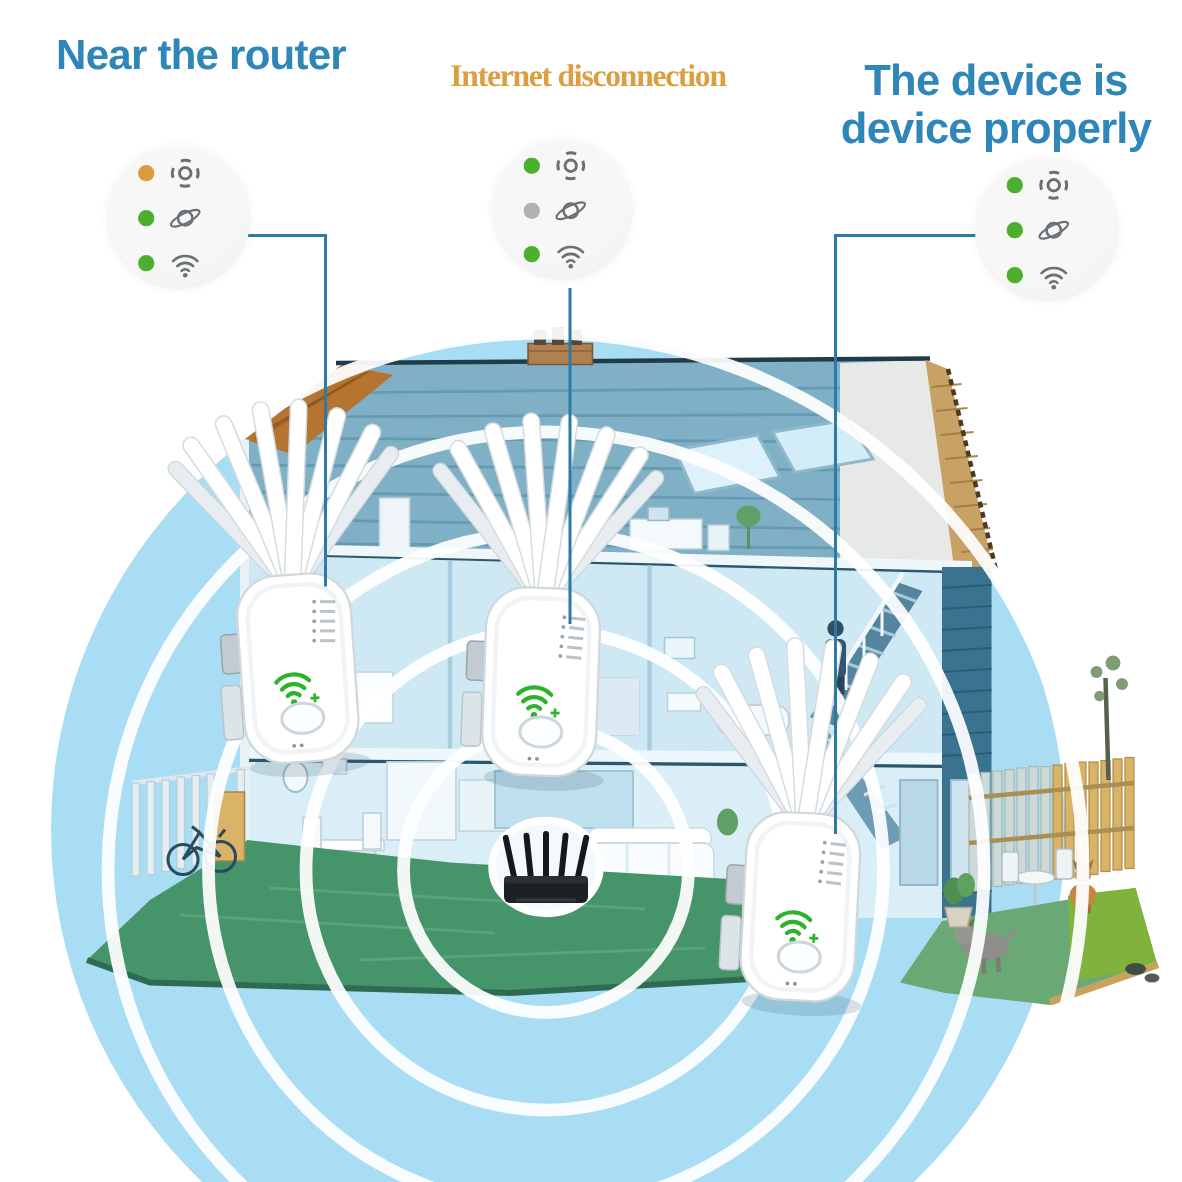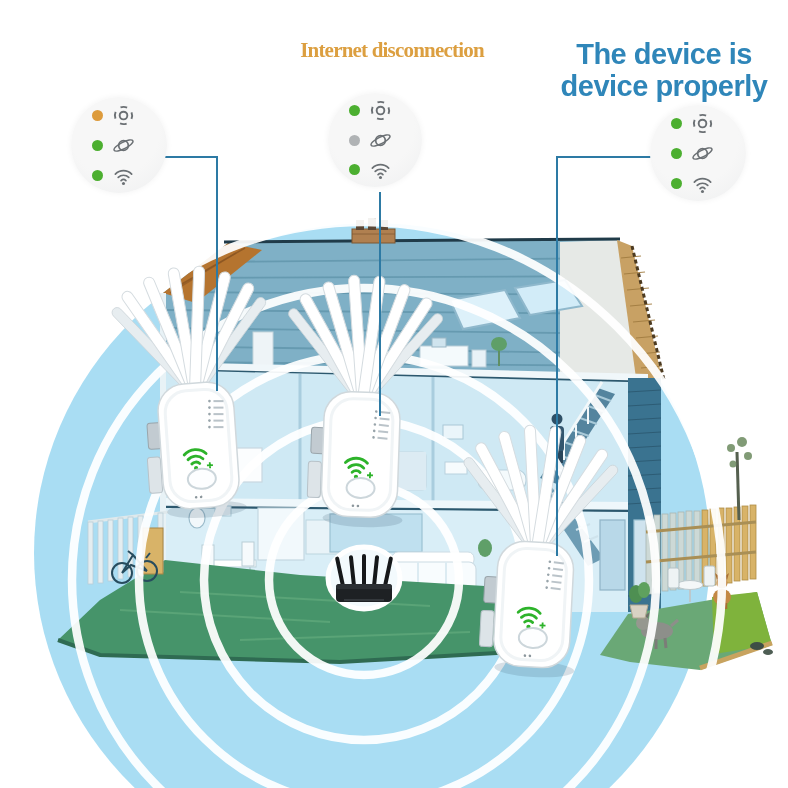"Near the router" div.line { html: none -> <div>Near the router</div> }
